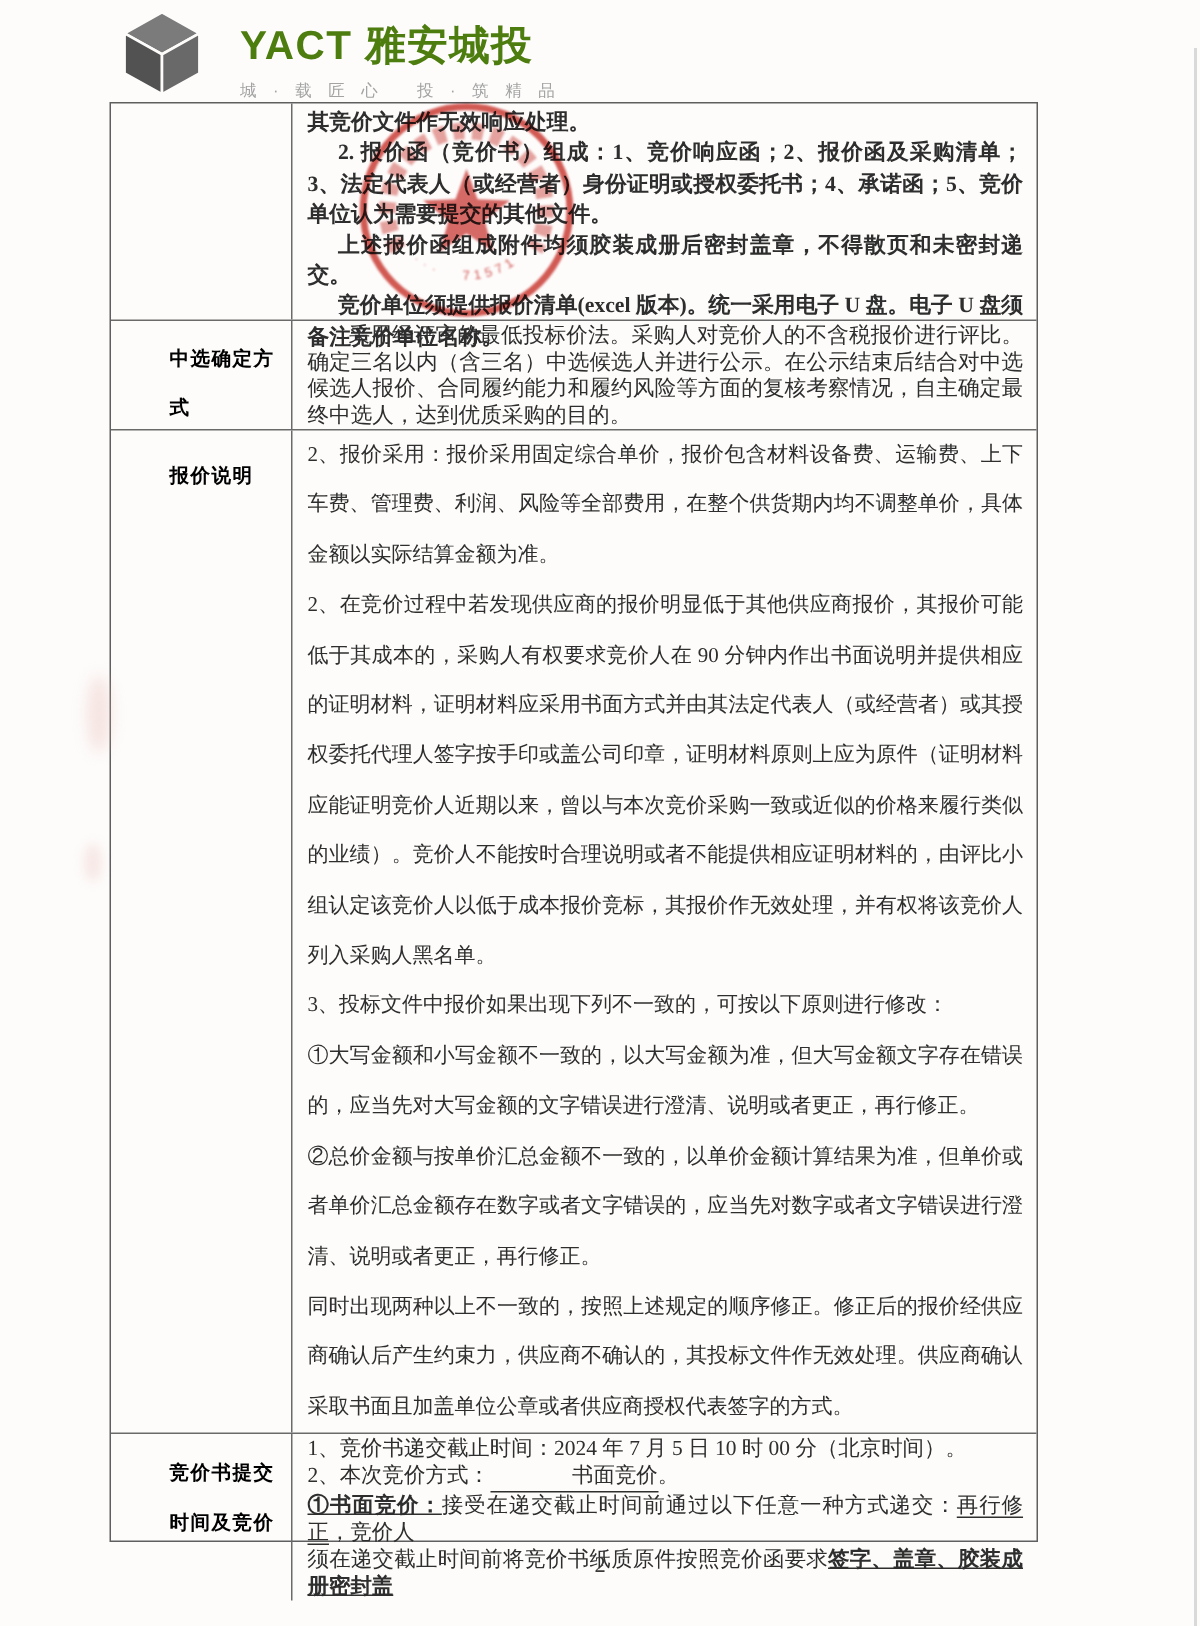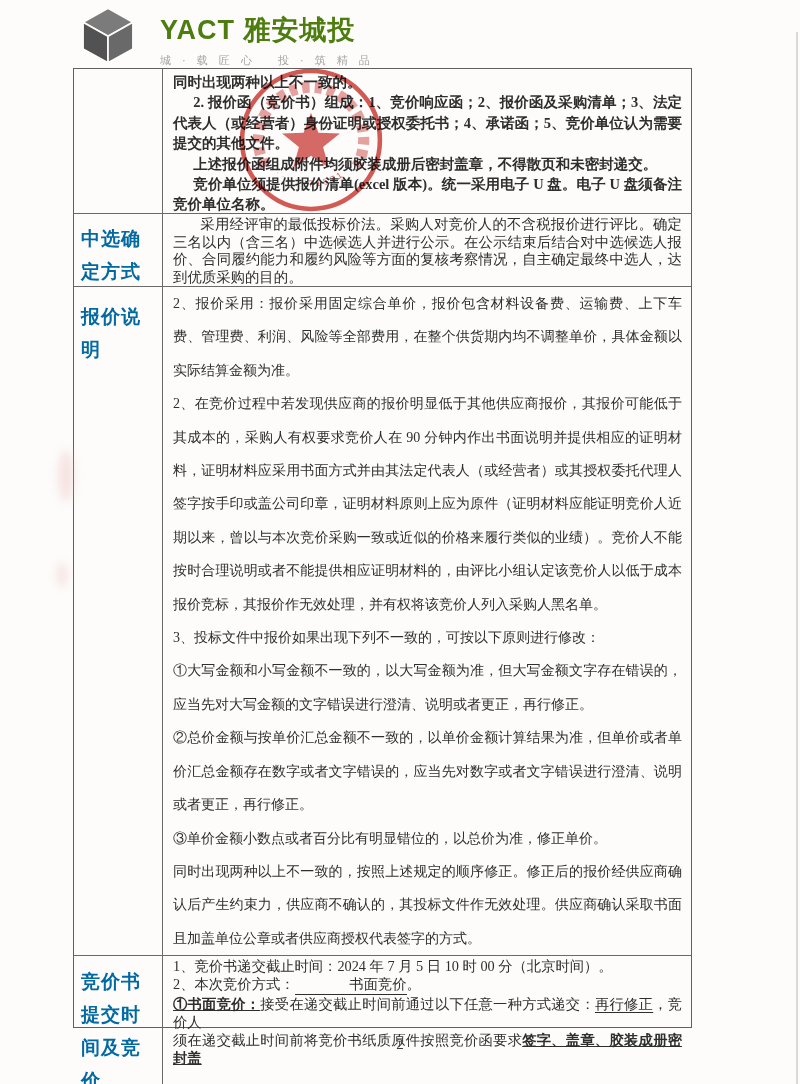"同时出现两种以上不一致的。" p { text: 同时出现两种以上不一致的 -> 其竞价文件作无效响应处理 }
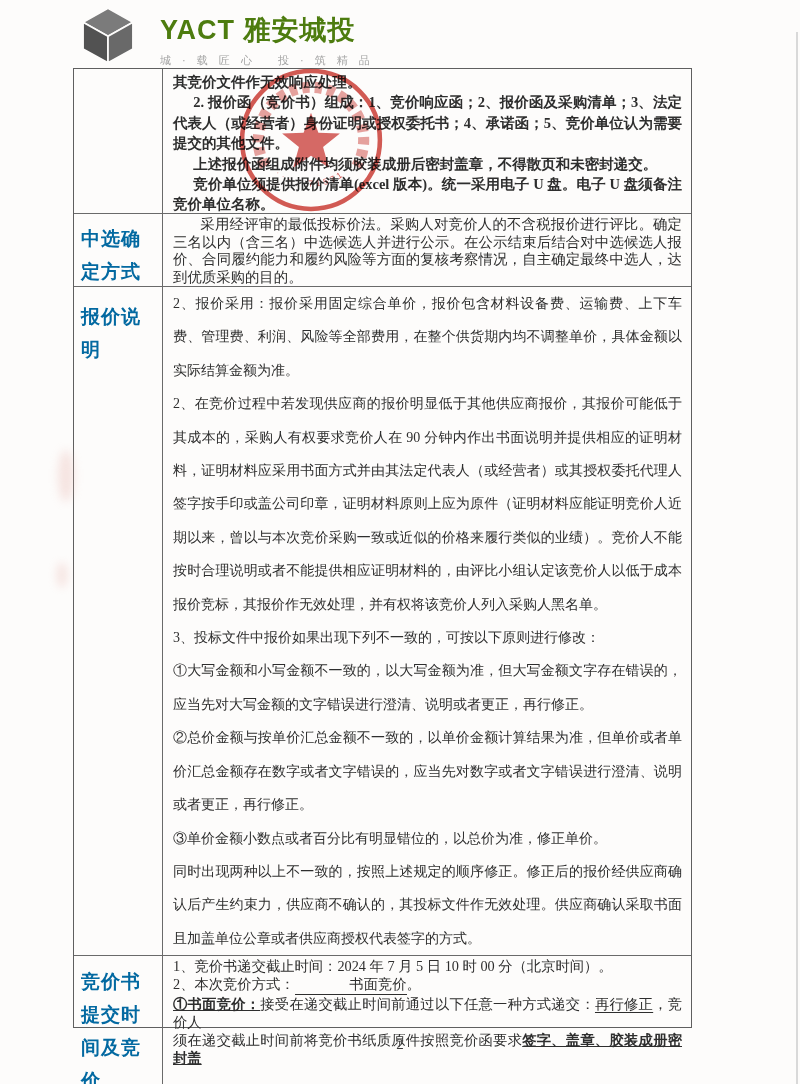"中选确定方式" .t-head { color: #0369a1 -> #000000; font-size: 19px -> 13px; margin-left: none -> 32px }
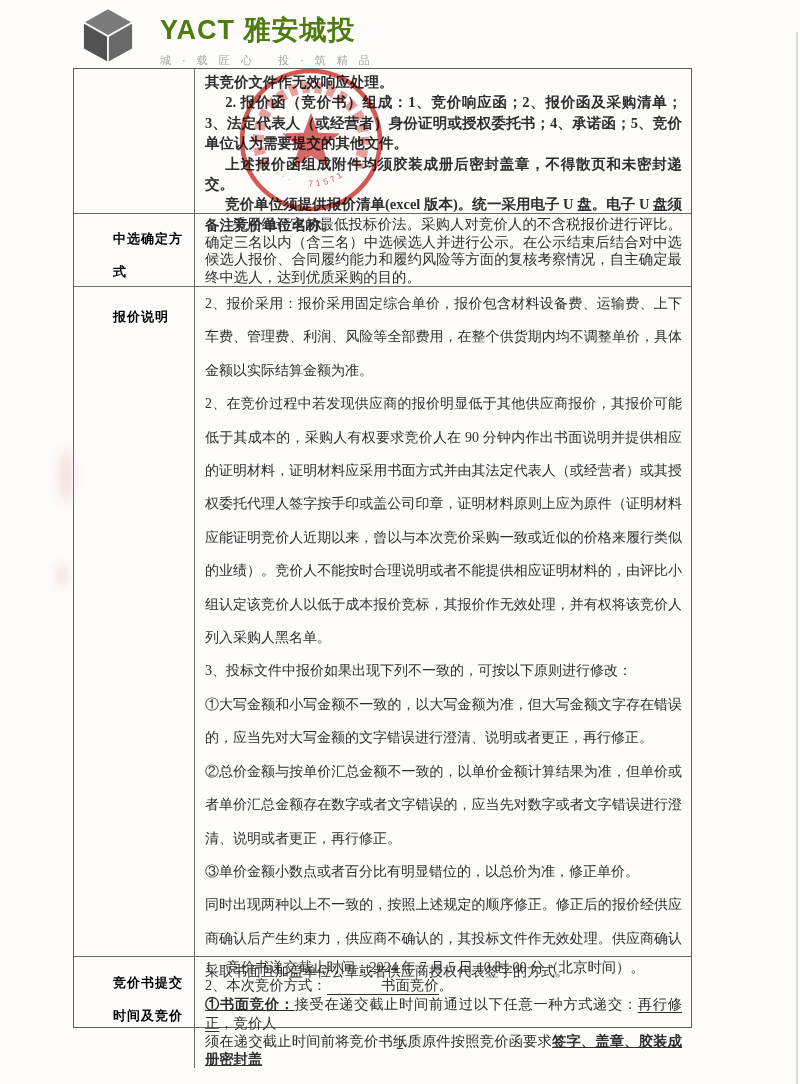"③单价金额小数点或者百分比有明显错位的，以总价为准，修正单价。" p { html: <p>③单价金额小数点或者百分比有明显错位的，以总价为准，修正单价。</p> -> none }
